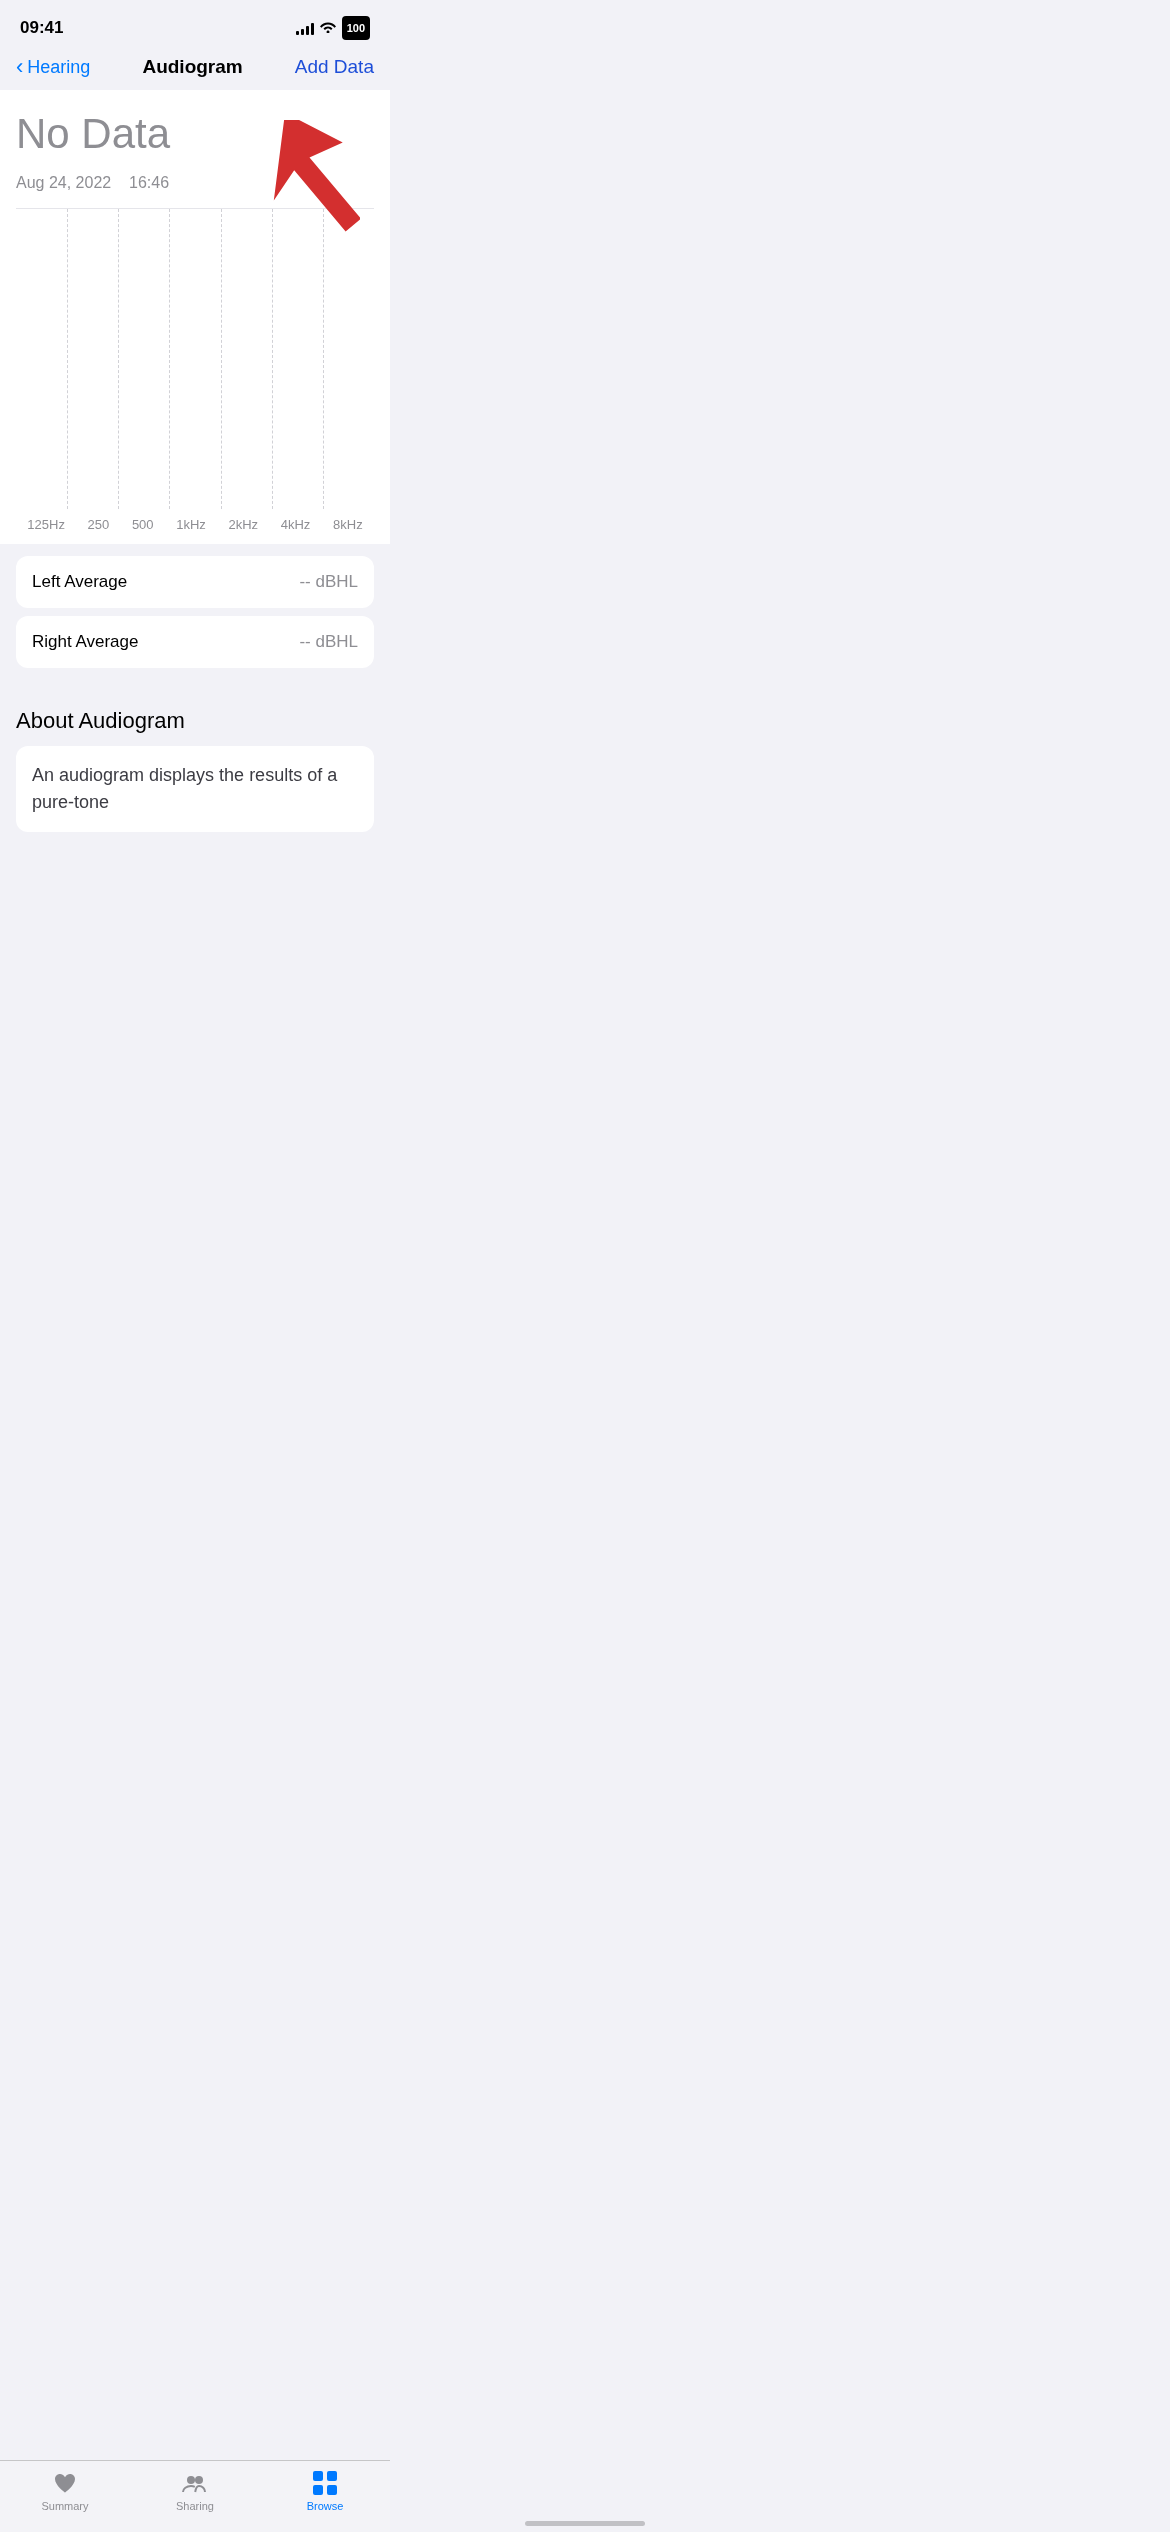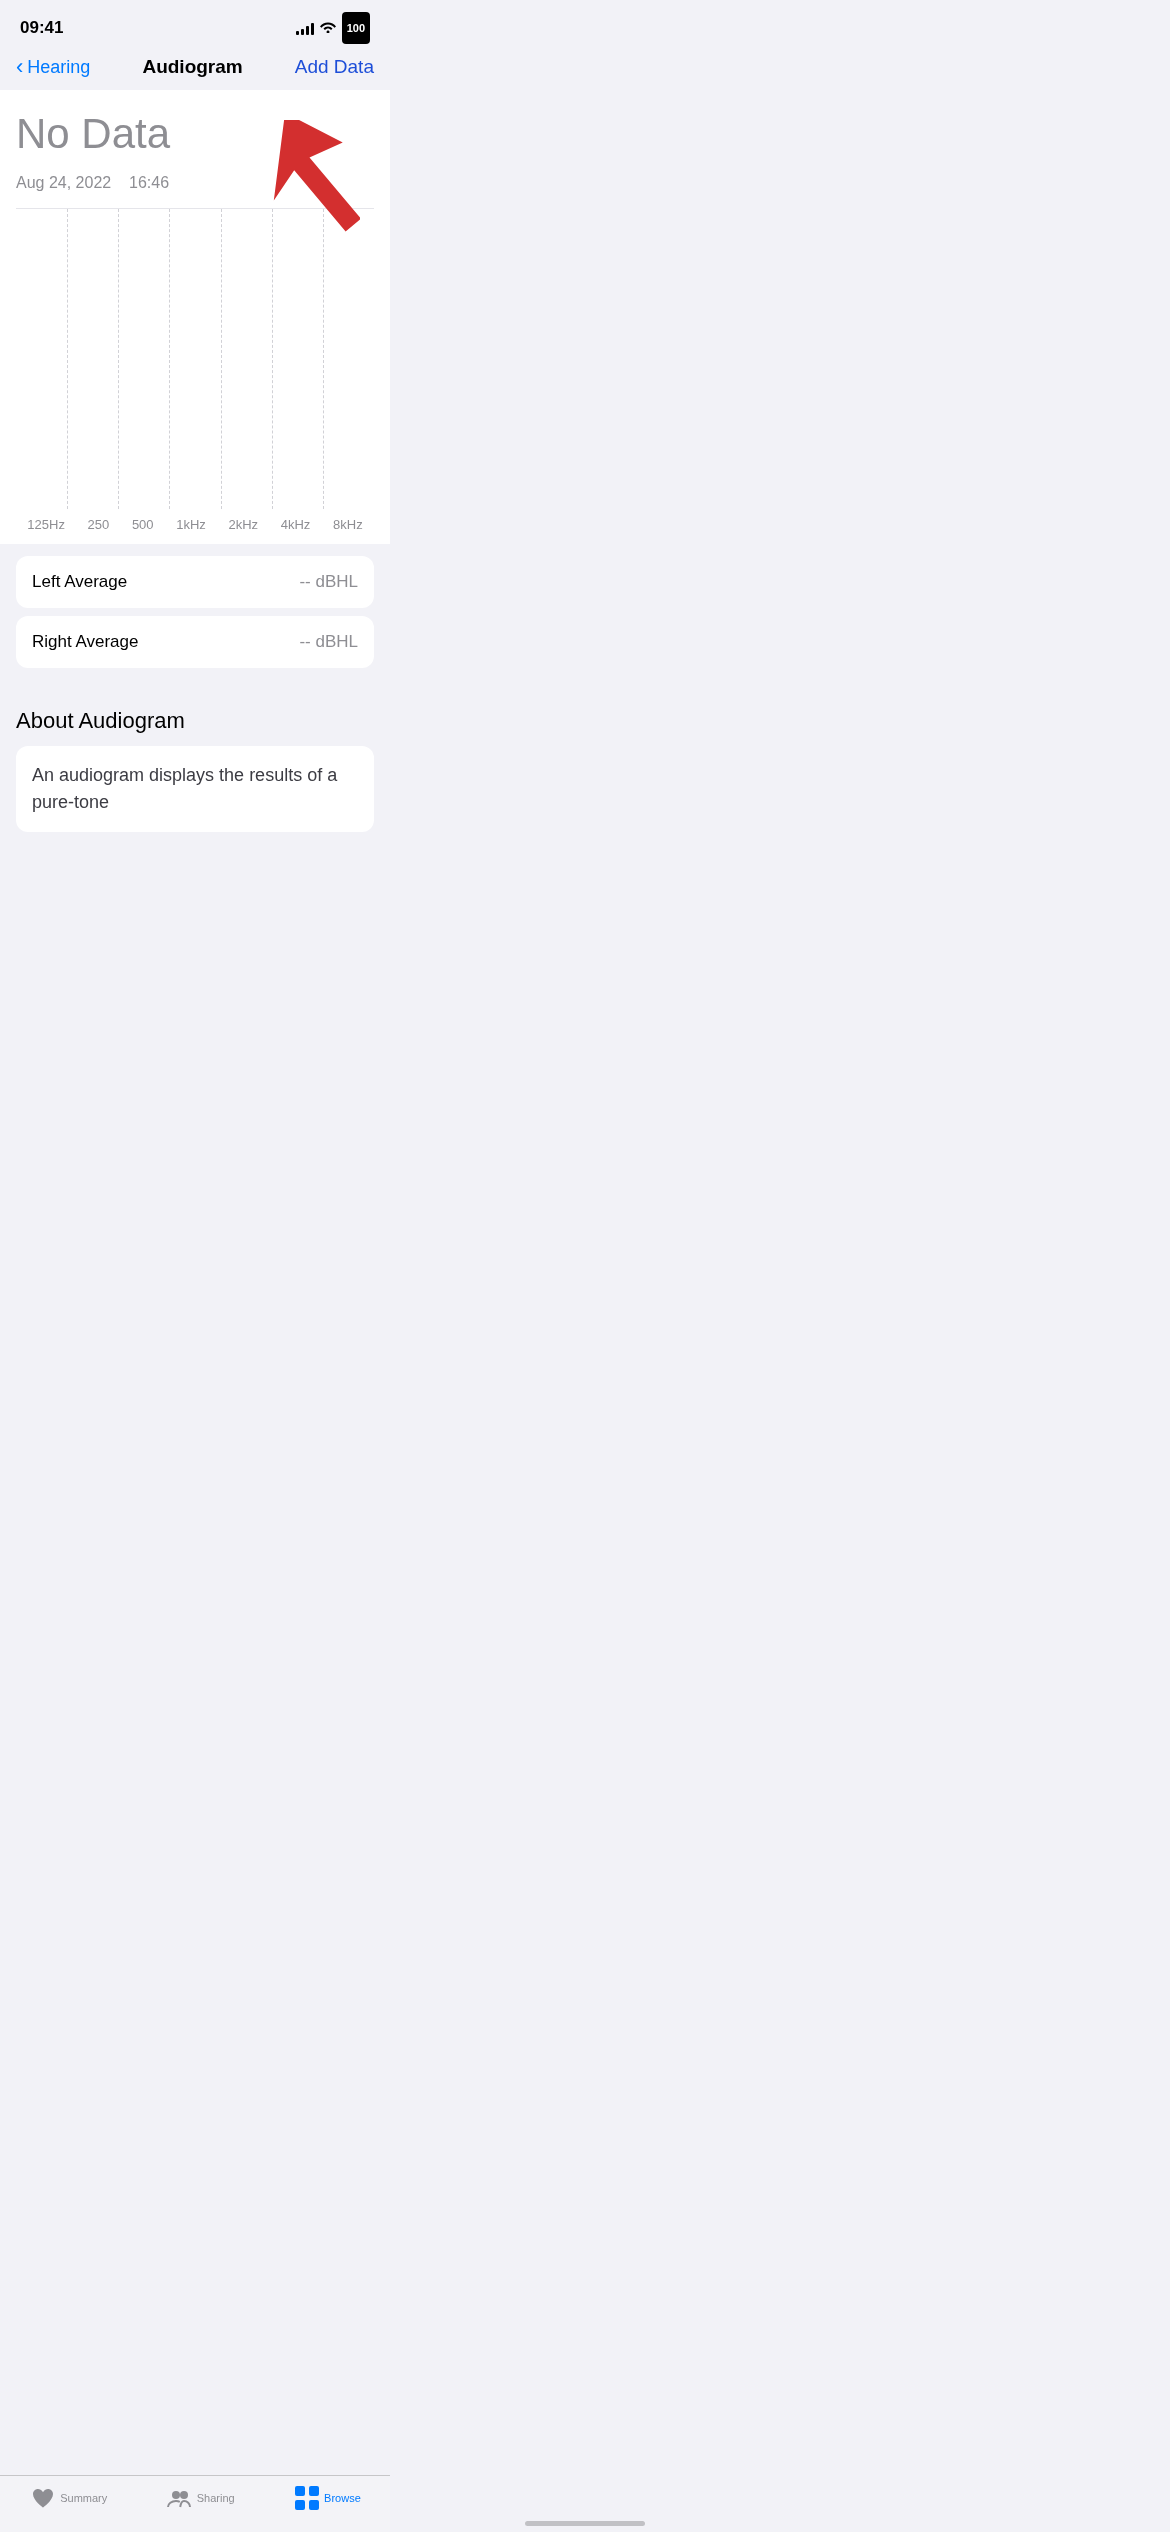"100" .battery-icon { height: 32px -> 24px }
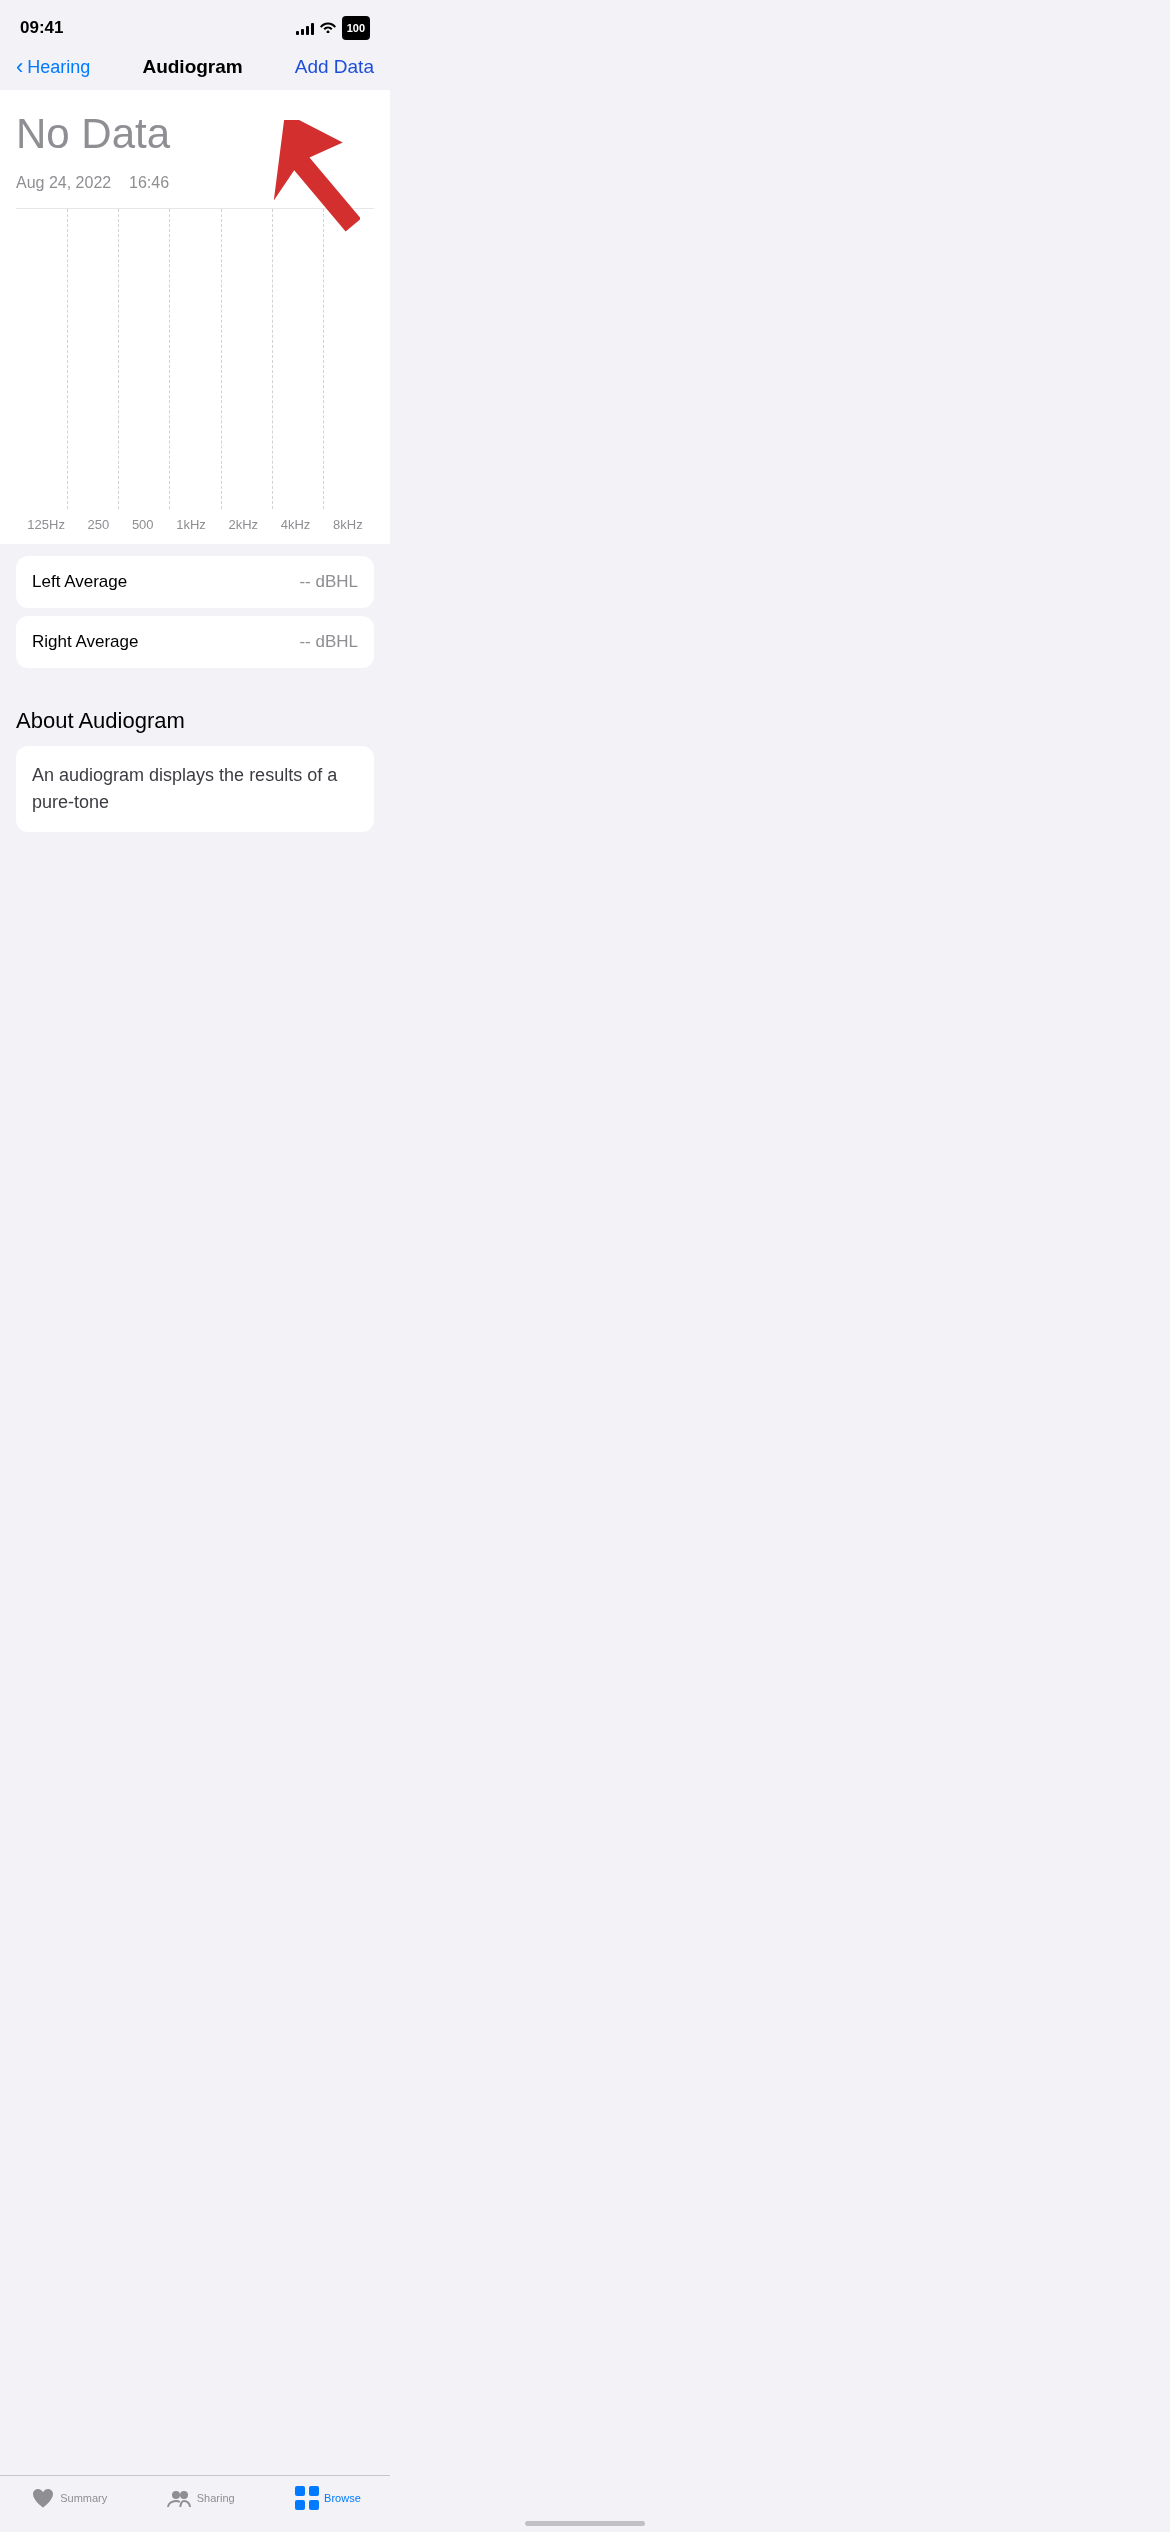"Summary" .tab-item { flex-direction: row -> column }
